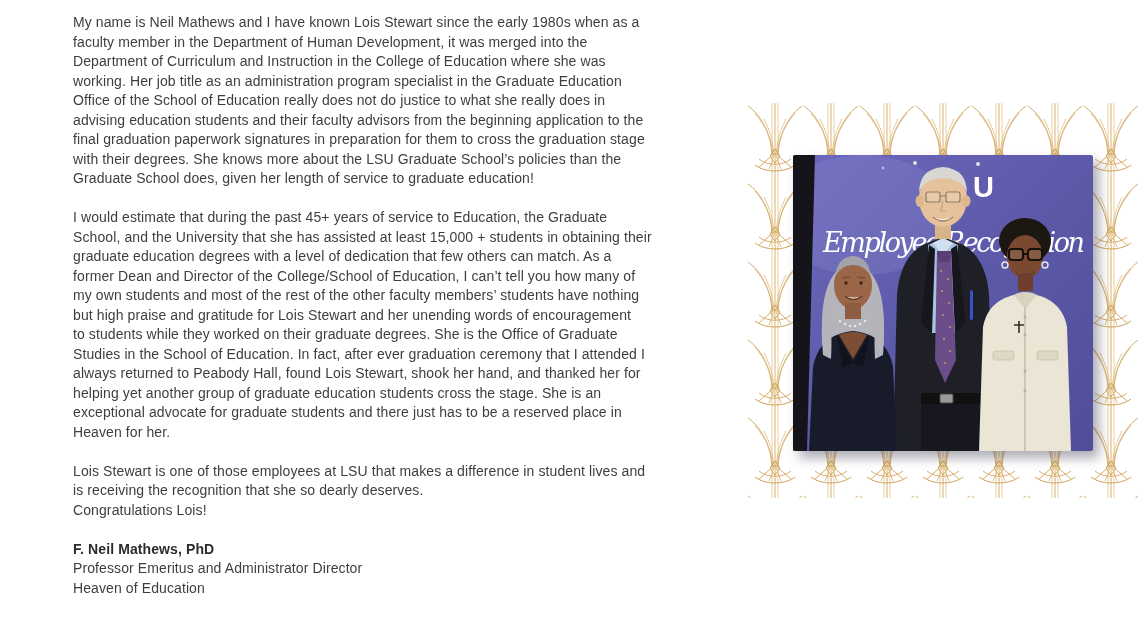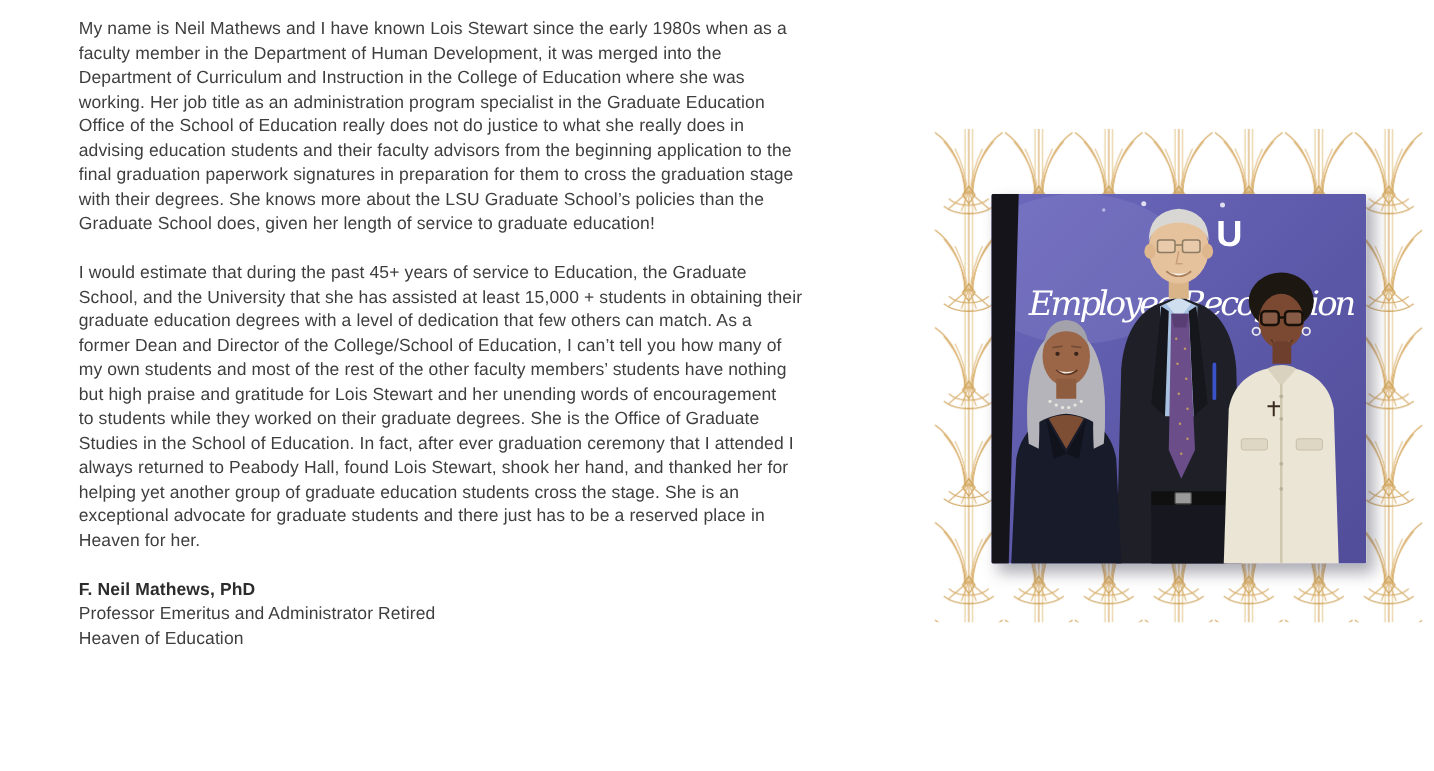"My name is Neil Mathews" .letter { left: 63px -> 73px }
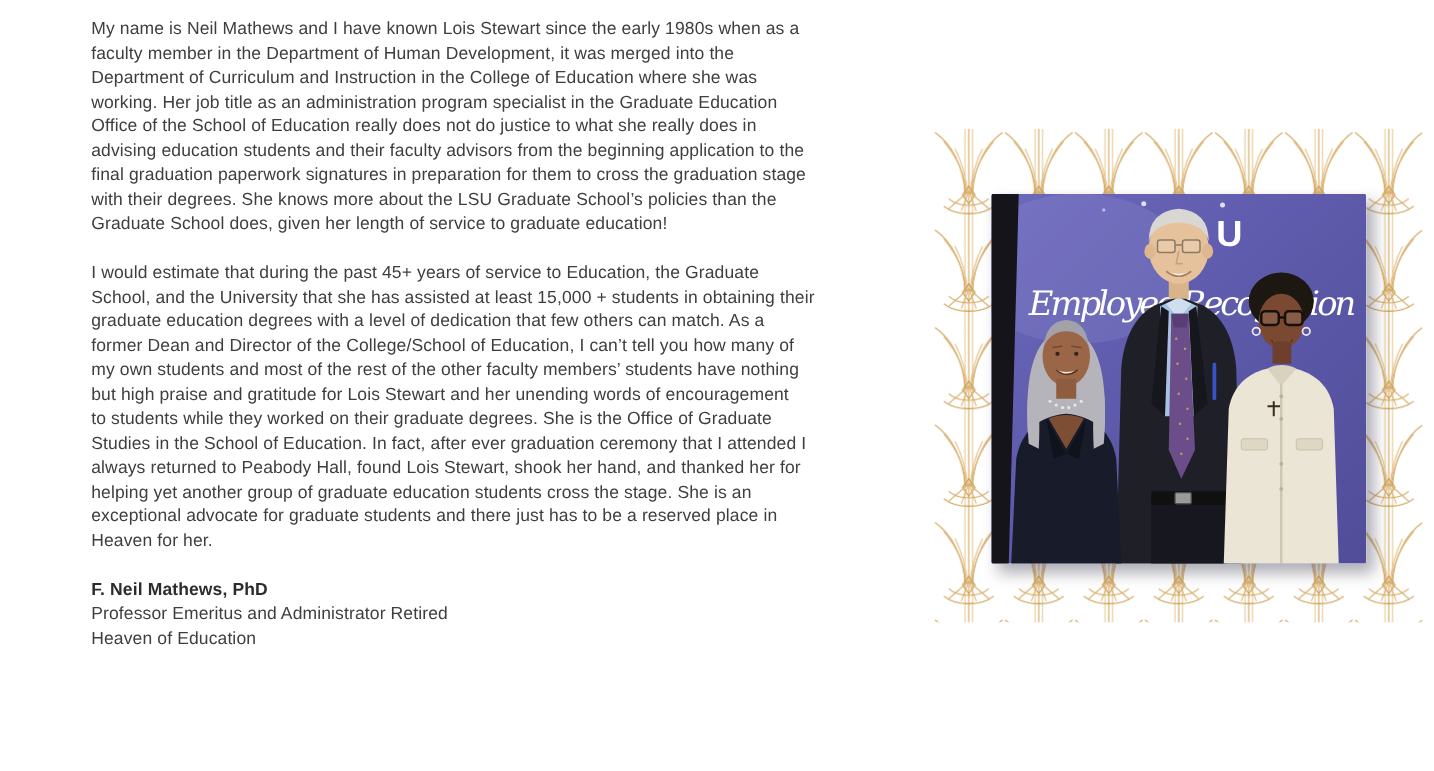"Lois Stewart is one of" p { html: none -> <p>Lois Stewart is one of those employees at LSU that makes a difference in student lives and is receiving the recognition that she so dearly deserves. Congratulations Lois!</p> }
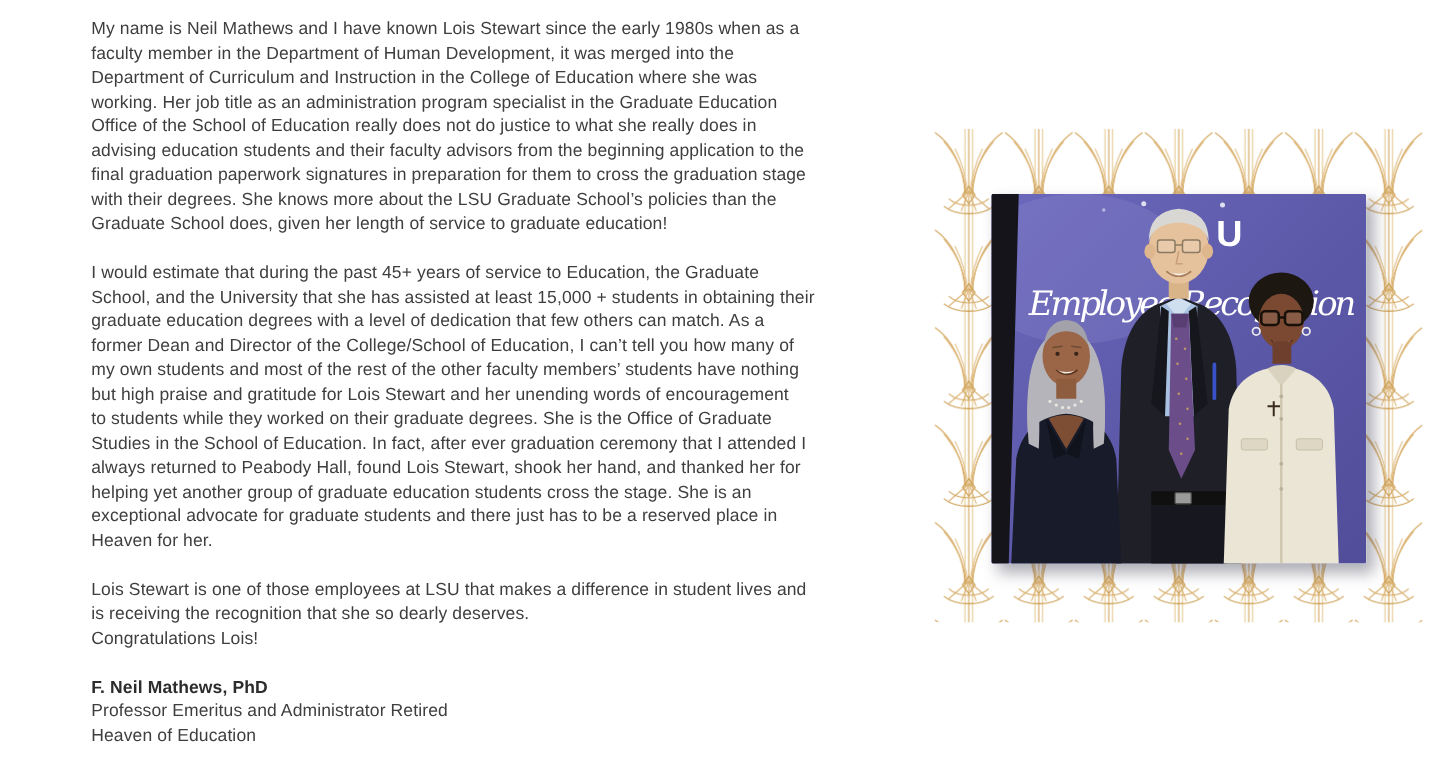"Professor Emeritus and Administrator" span { text: Retired -> Director }
